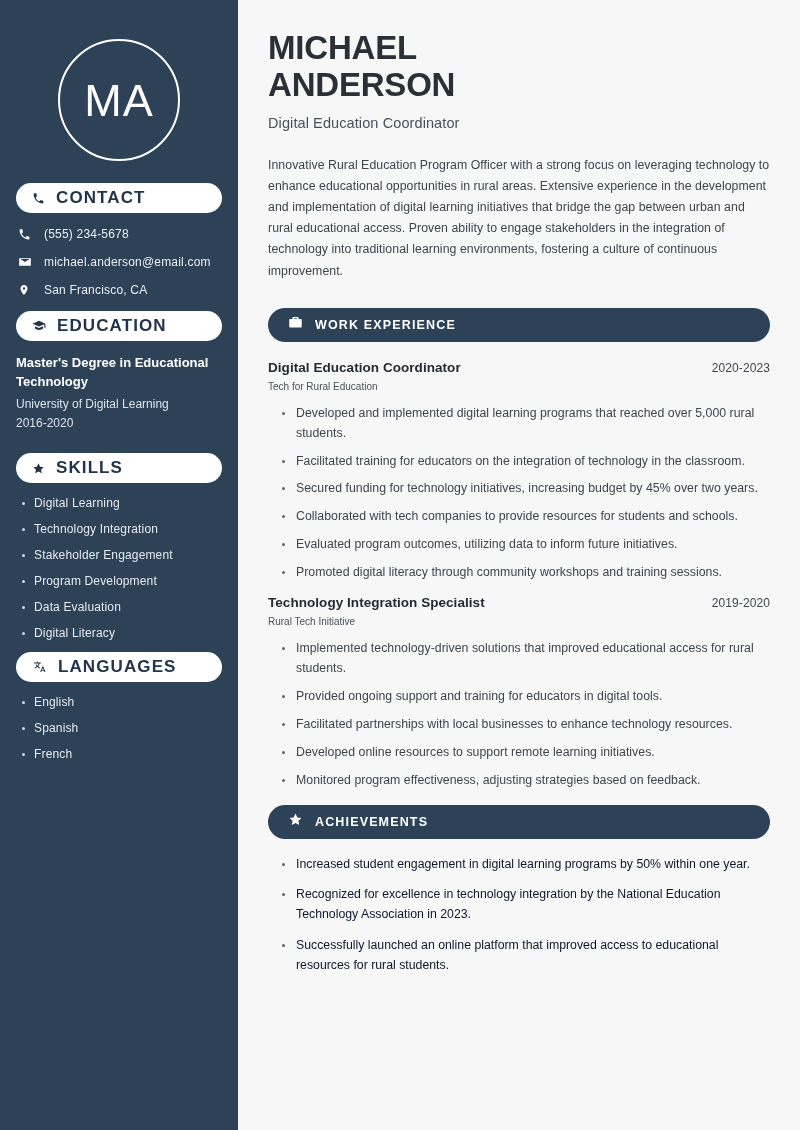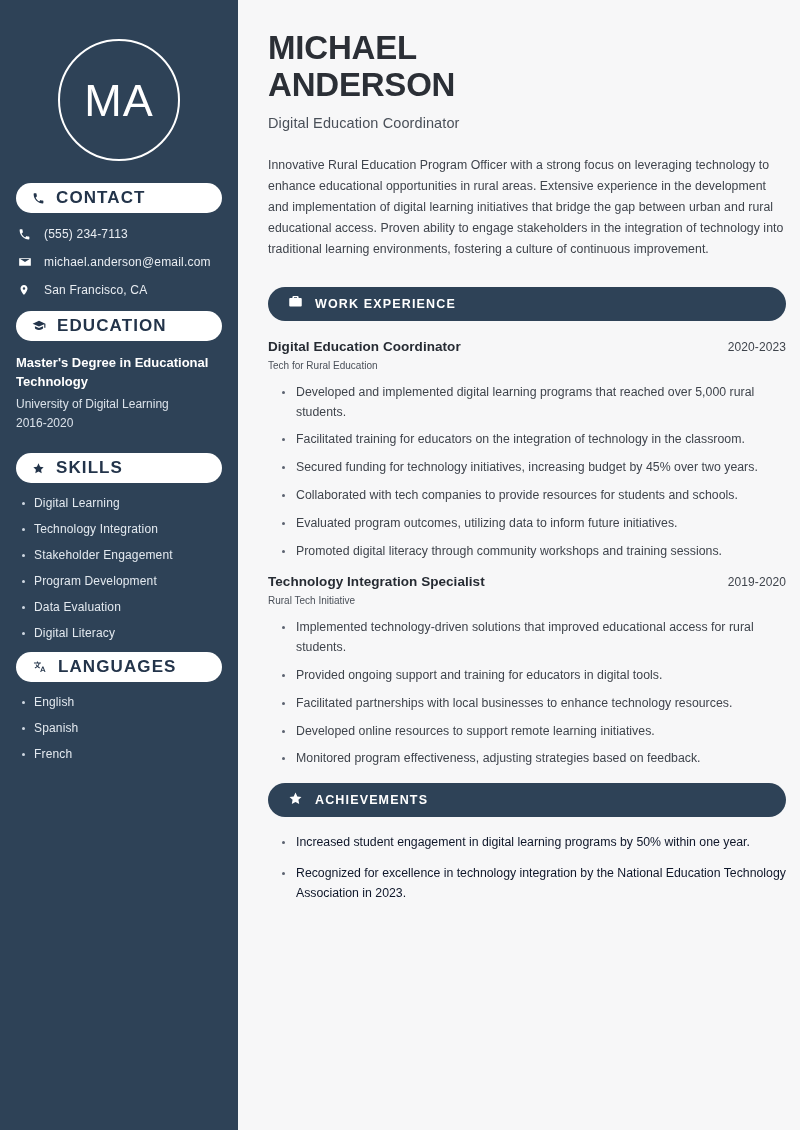"MICHAEL" .main { padding: 22px 14px 0 30px -> 22px 30px 0 30px }
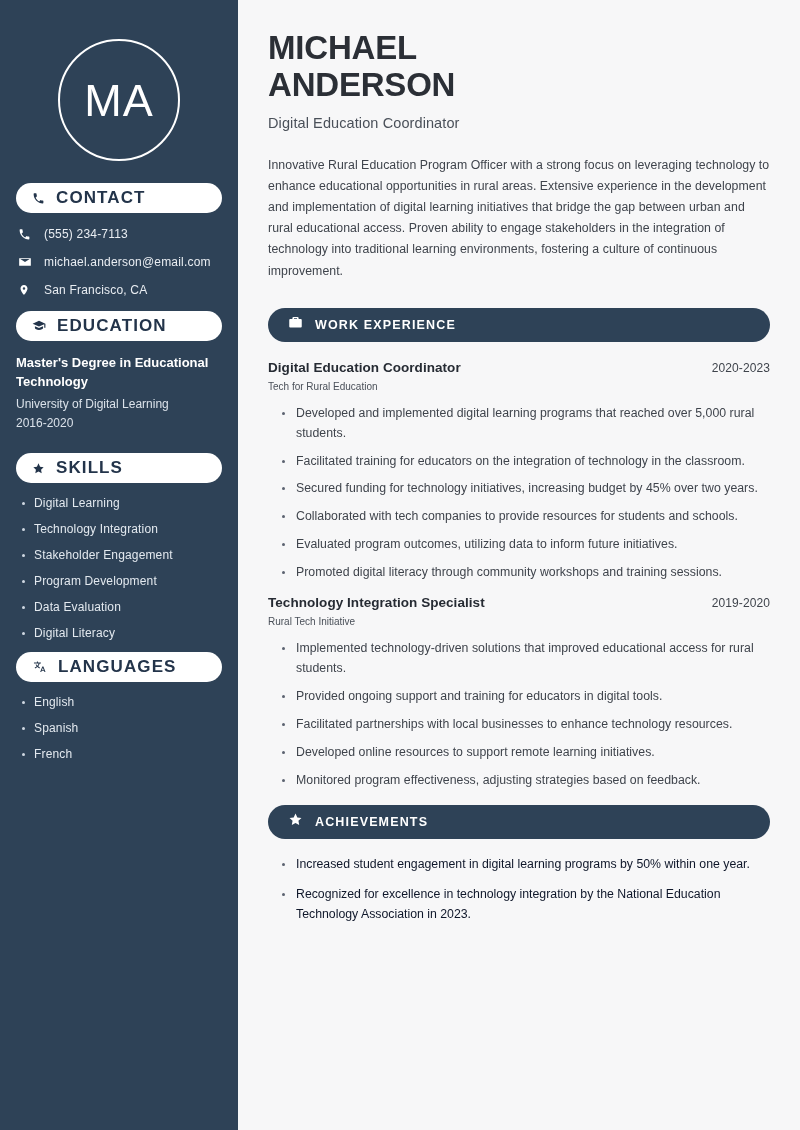"(555) 234-7113" span.ctext { text: 234-7113 -> 234-5678 }
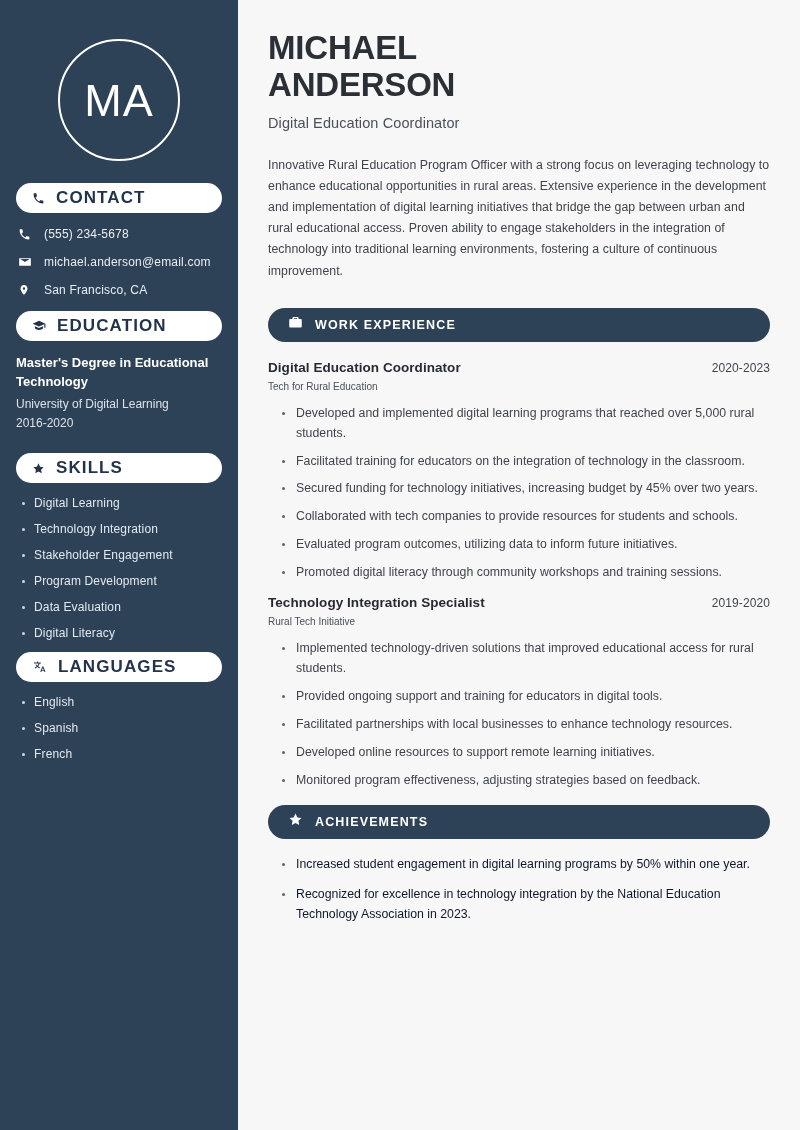"Successfully launched an online platform" li { html: none -> <li>Successfully launched an online platform that improved access to educational resources for rural students.</li> }
